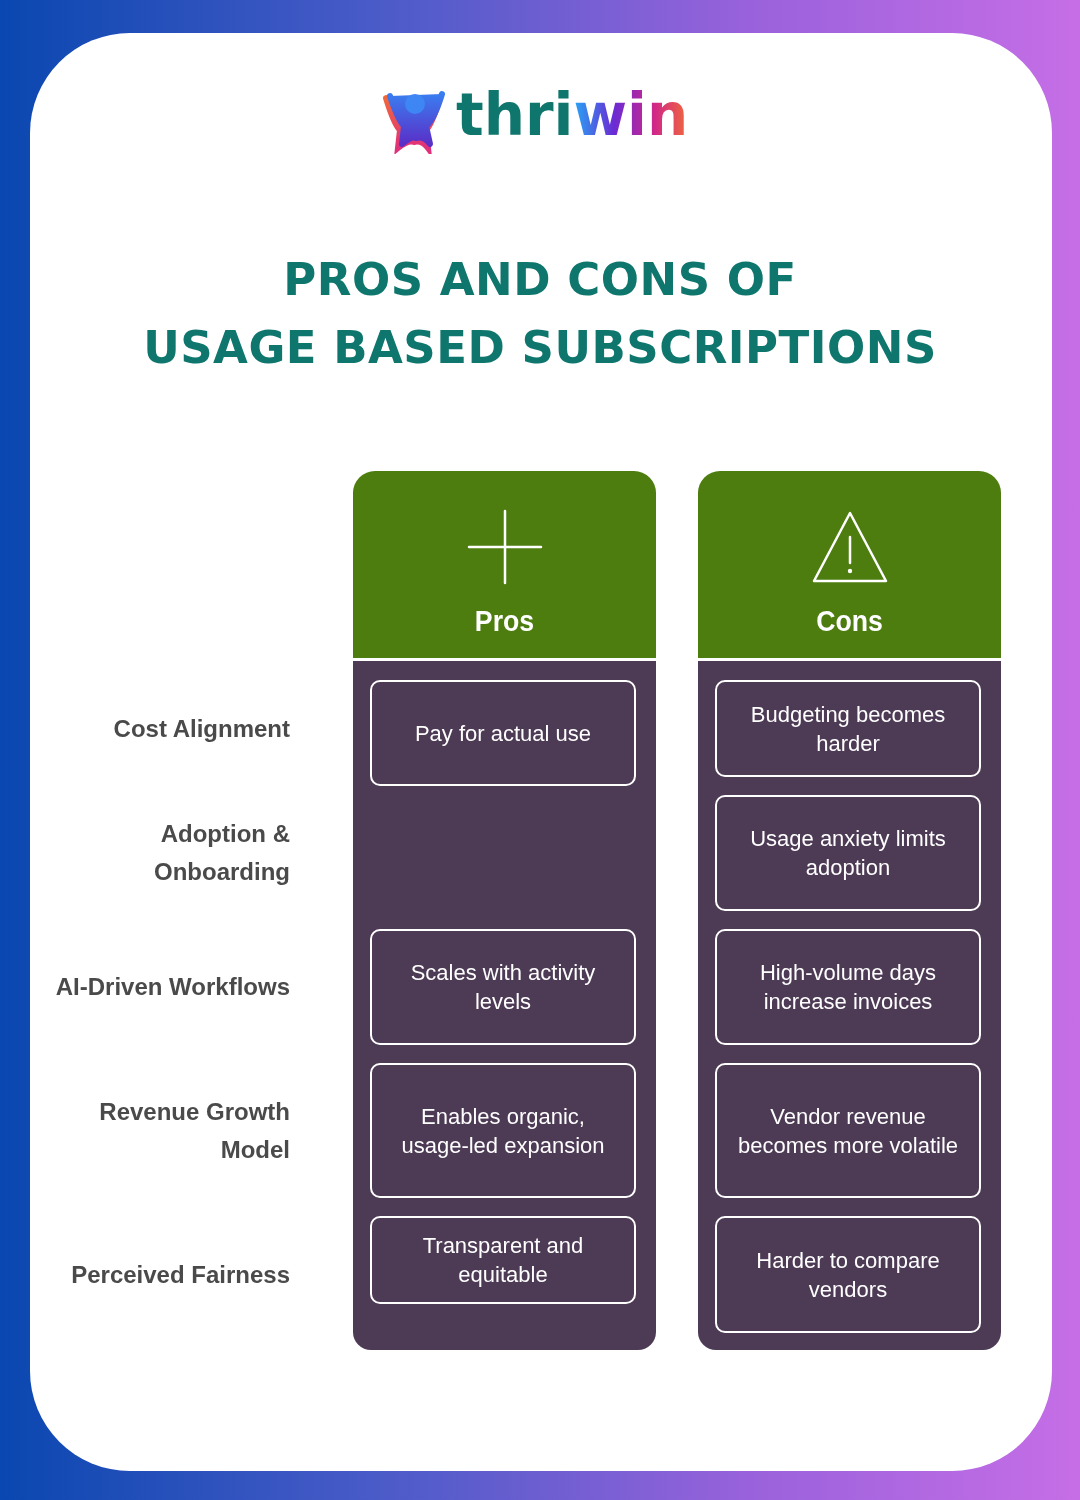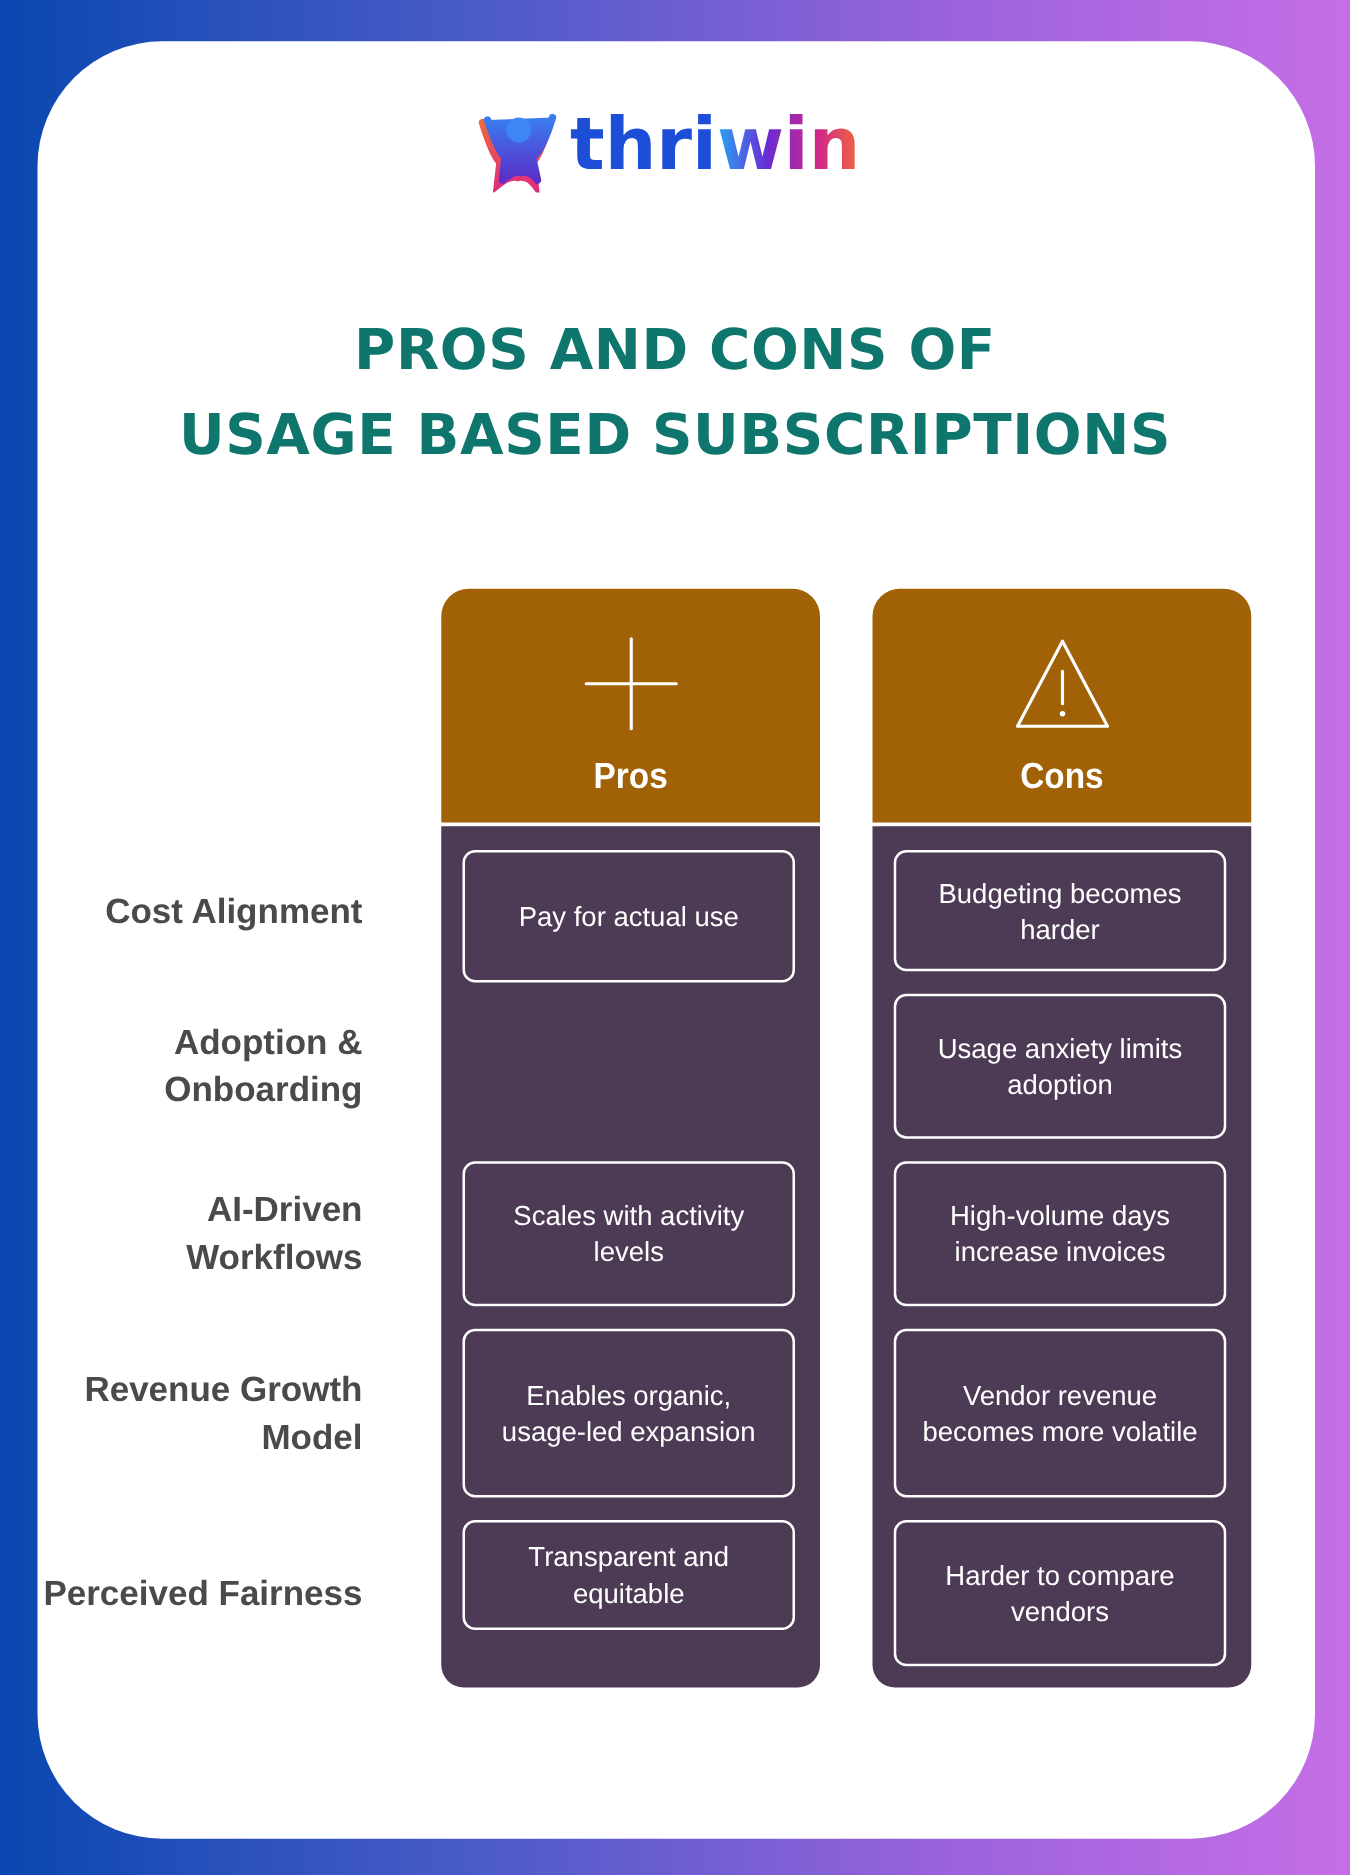"thri" .logo-text .dark { color: #1d4ed8 -> #0f766e }
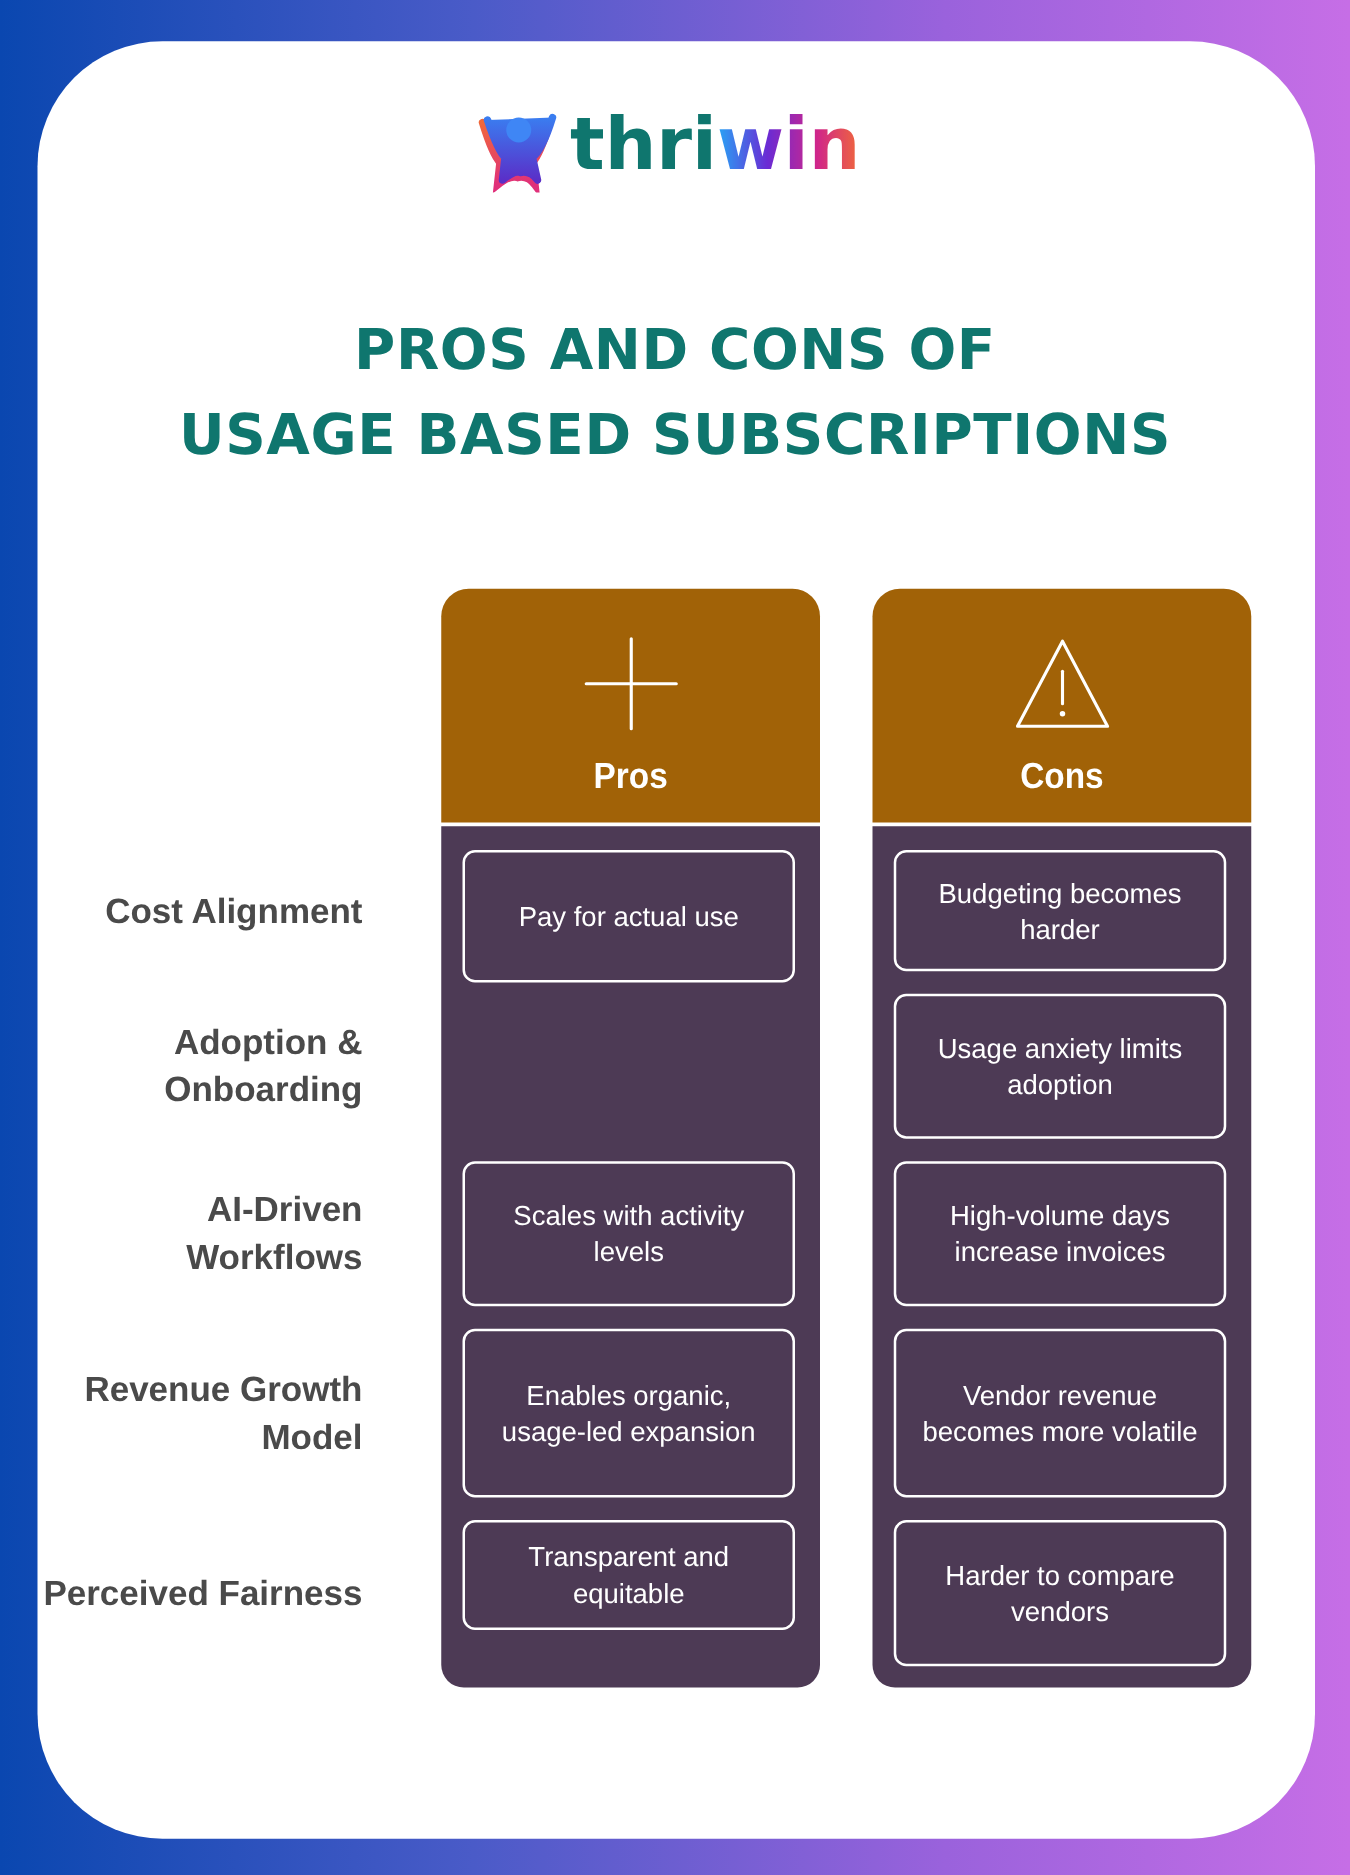"Pros" .panel-head { background: #a16207 -> #4d7c0f }
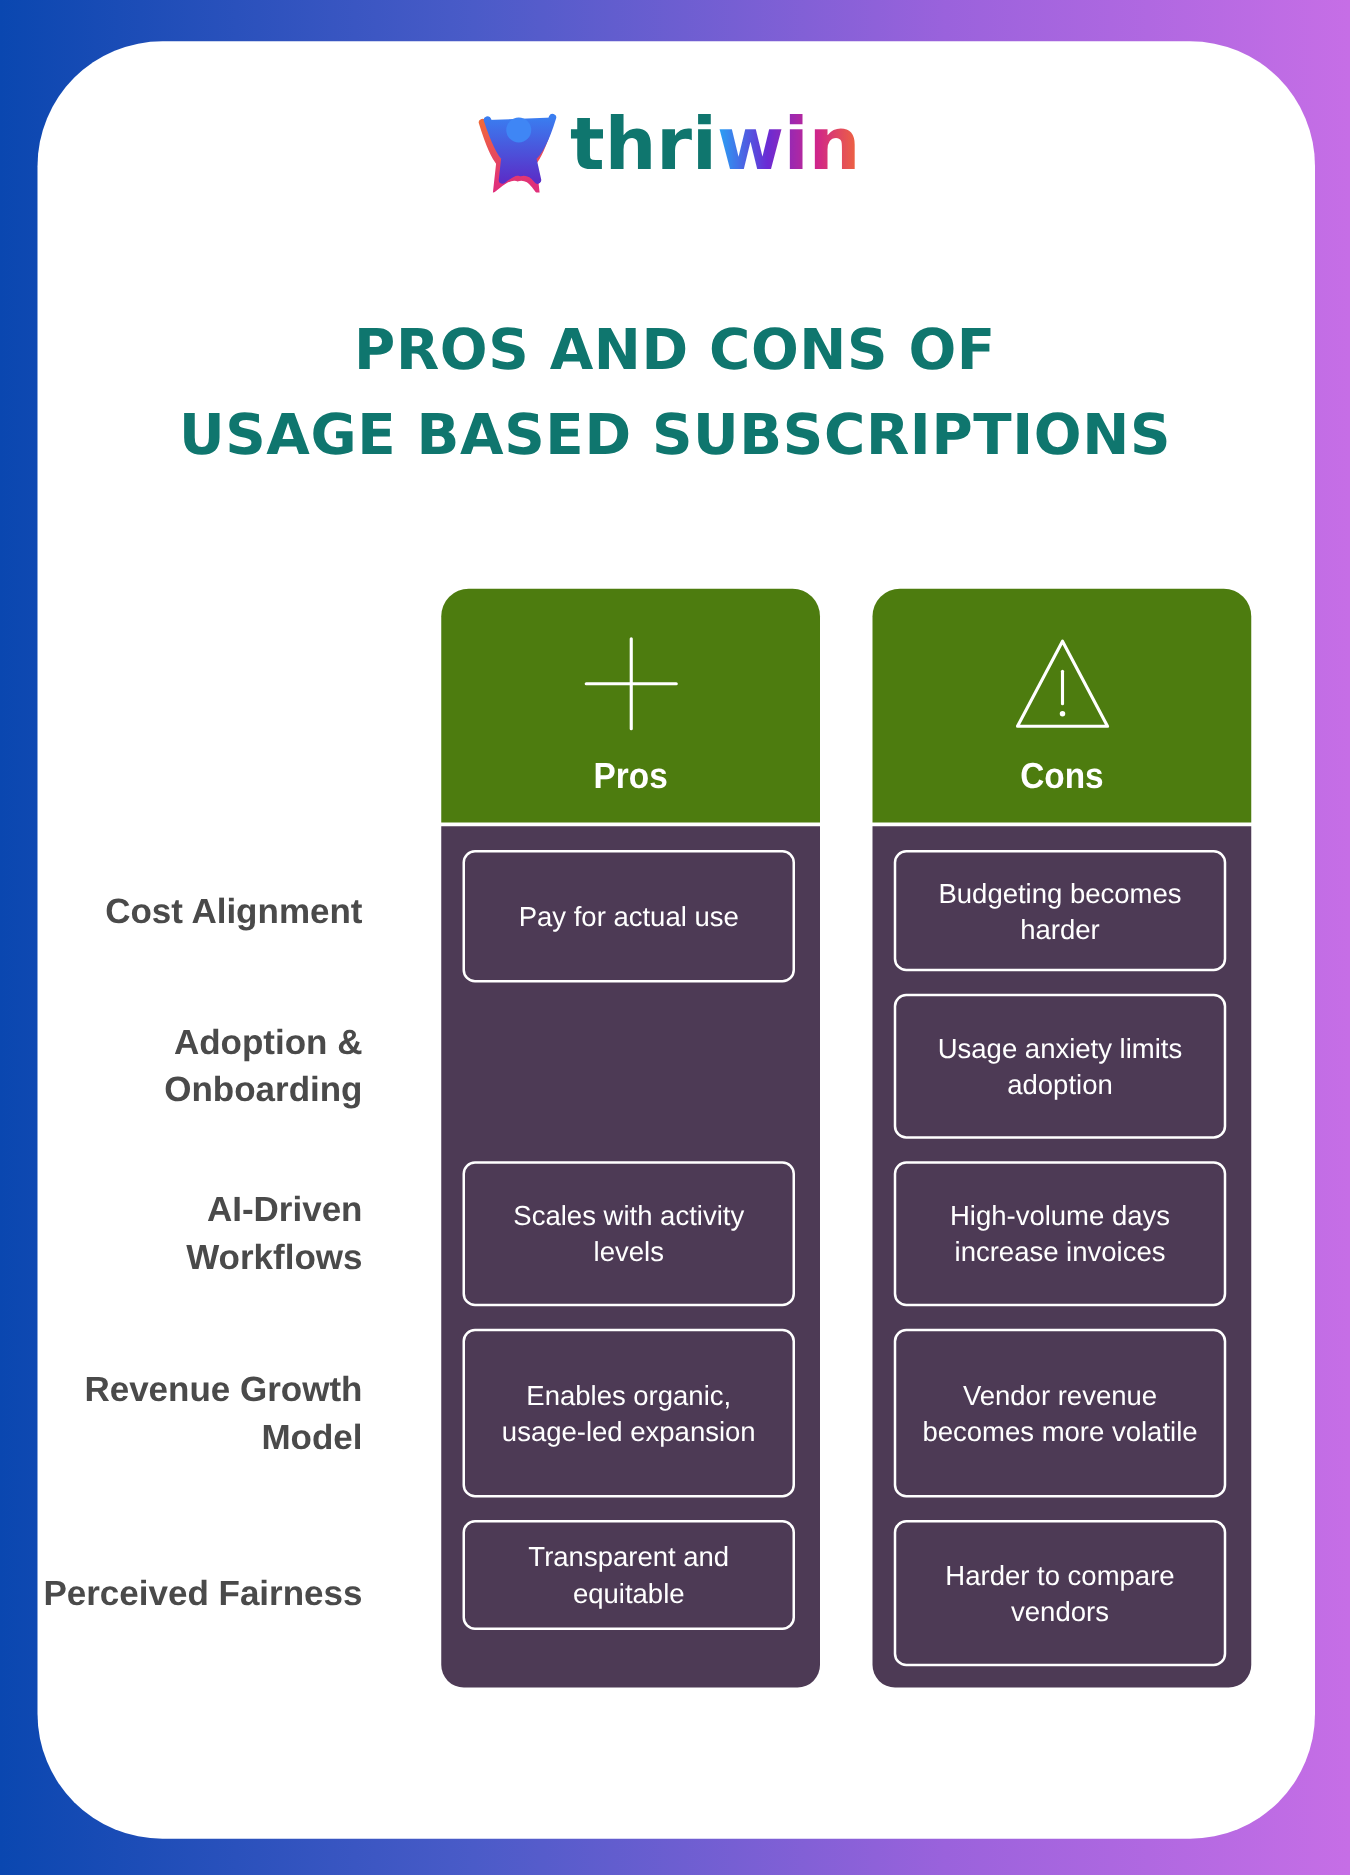"Cost Alignment" .row-label { font-size: 28px -> 24px }
